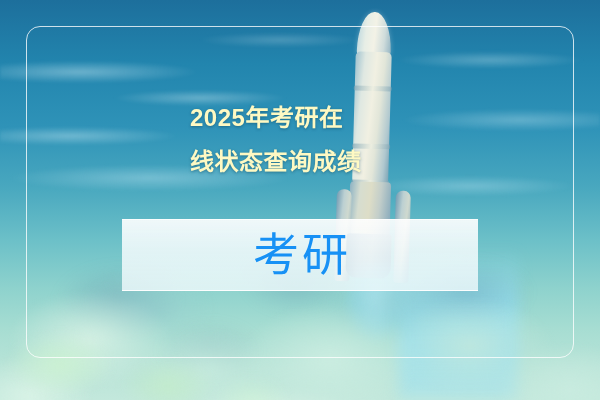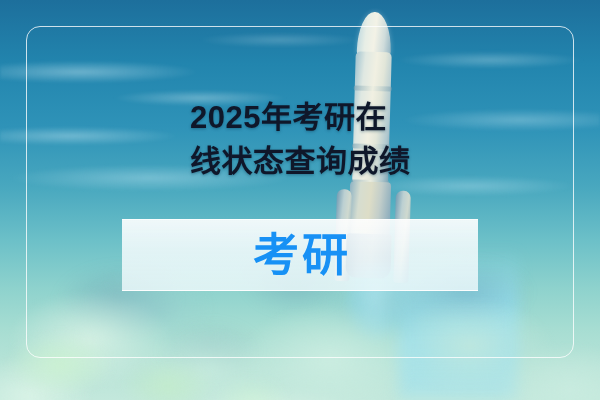"2025年考研在" .headline { color: #0f172a -> #fef9c3; font-size: 31px -> 24px }
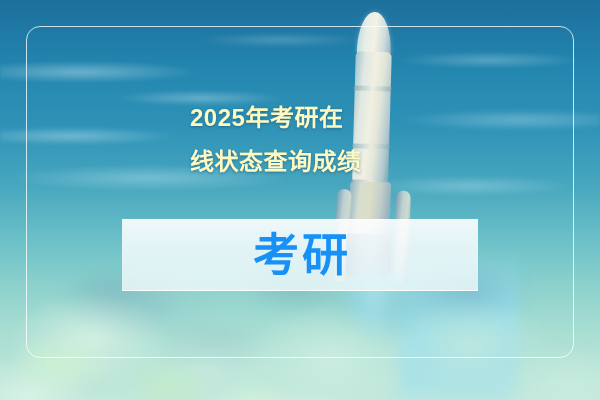"考研" .keyword { font-weight: bold -> normal }
